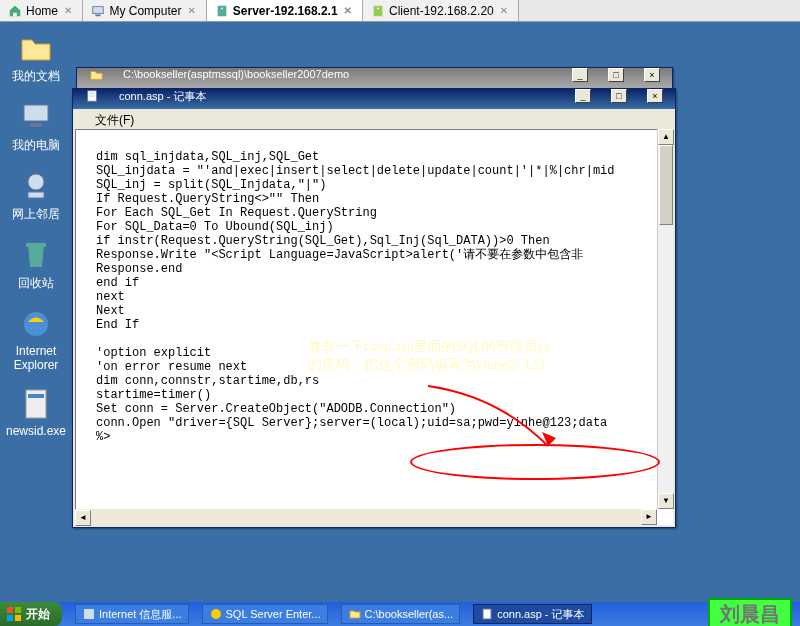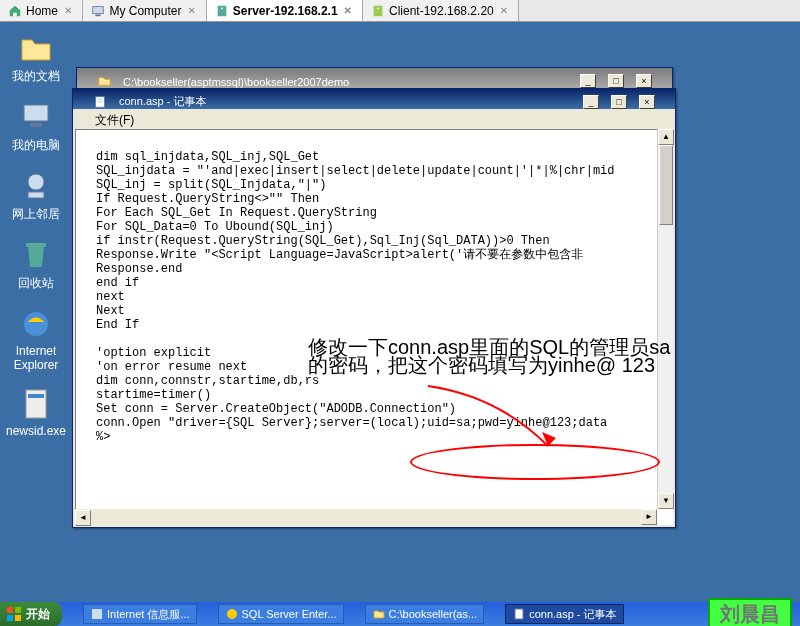"C:\bookseller(asptmssql)\bookseller2007d" .titlebar { align-items: flex-end -> flex-start; gap: 12px -> 20px; padding: 0 20px -> 0 12px }
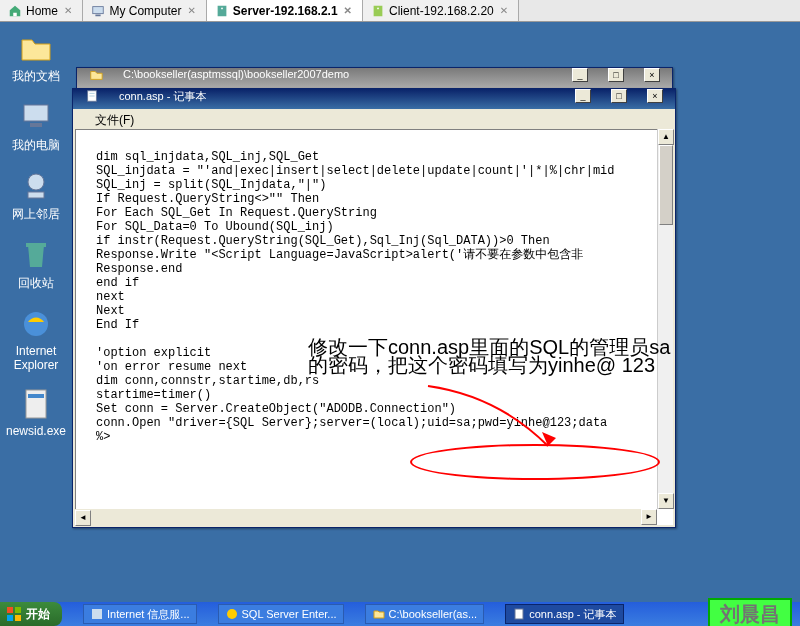"修改一下conn.asp里面的SQL的管理员sa" .annotation { color: #000000 -> #fef9c3; font-family: Liberation Sans, sans-serif -> Liberation Serif, serif; font-size: 20px -> 14px }
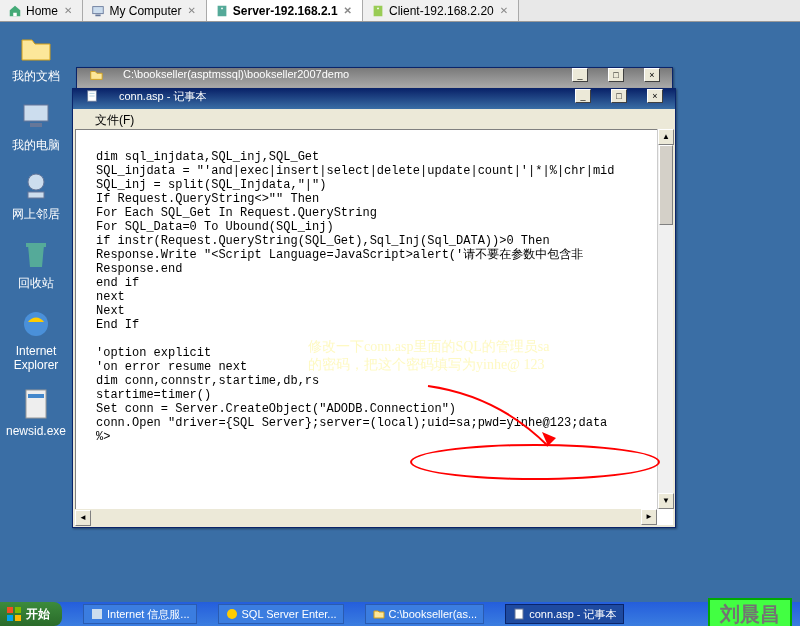"Internet 信息服..." .task-btn { margin-left: 21px -> 13px }
